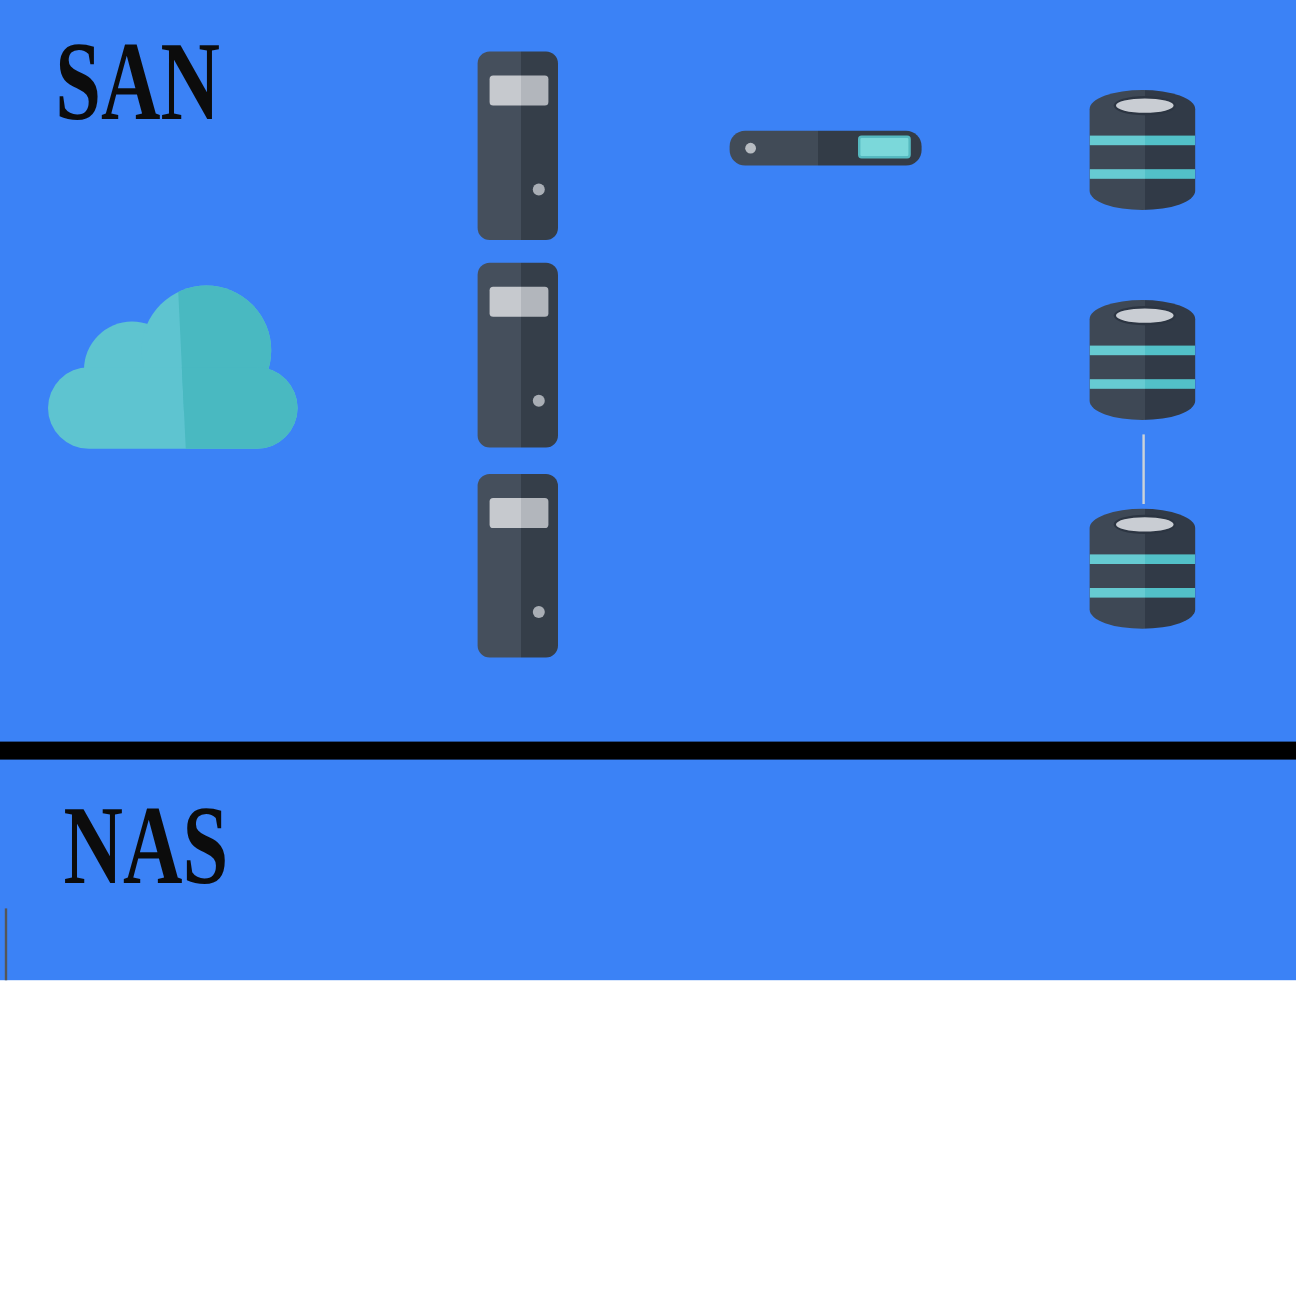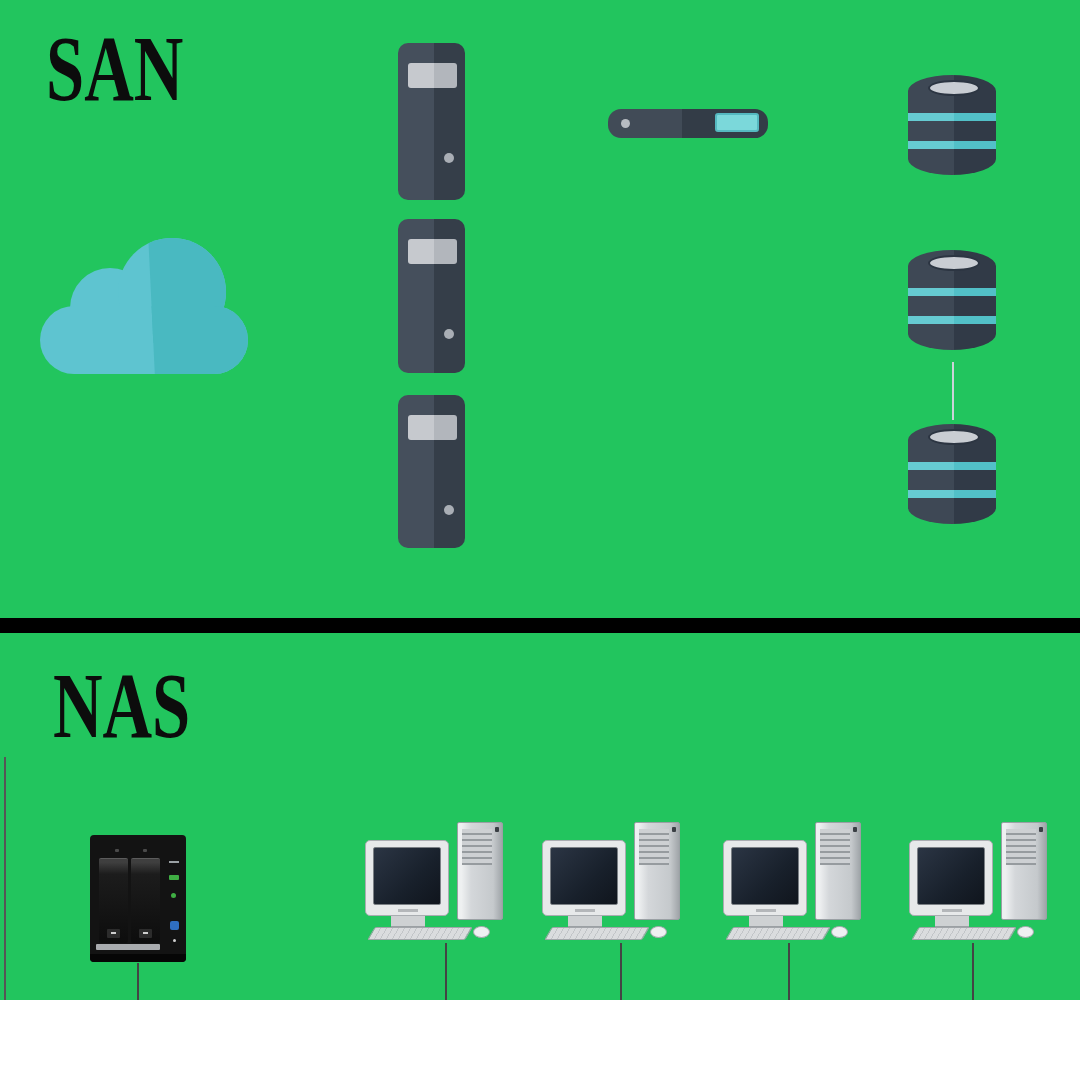"SAN" #page { background: #22c55e -> #3b82f6; height: 1000px -> 817px }
